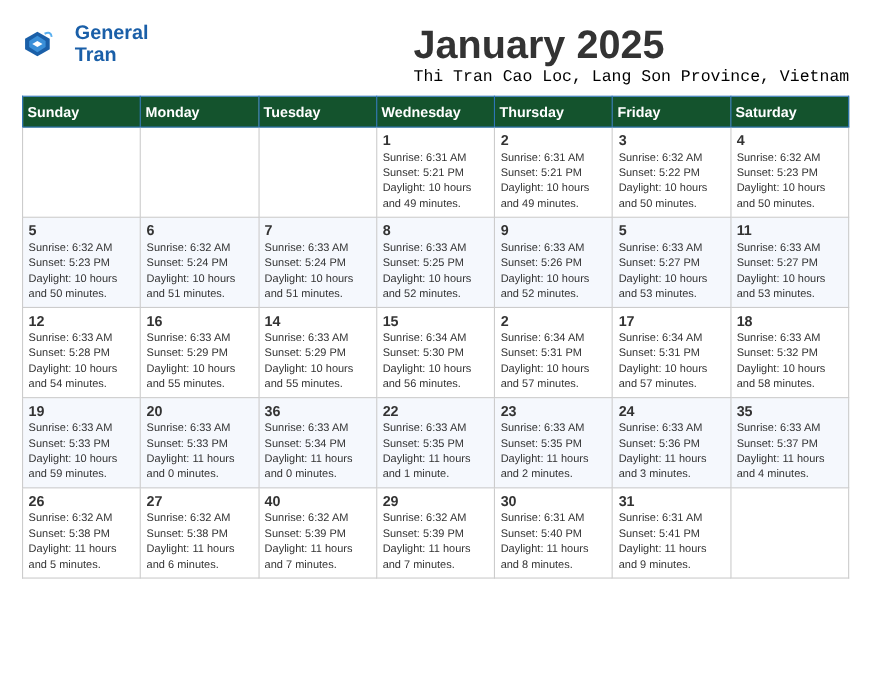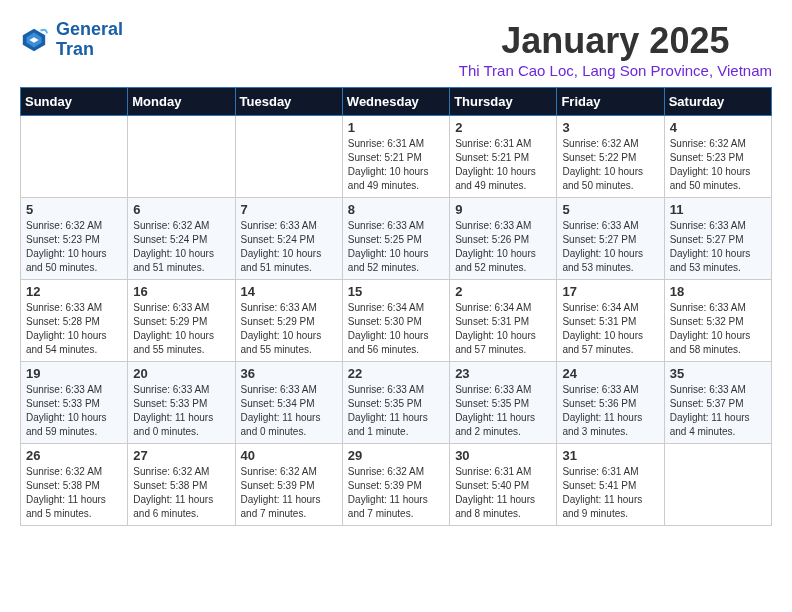"General" .logo { gap: 8px -> 20px }
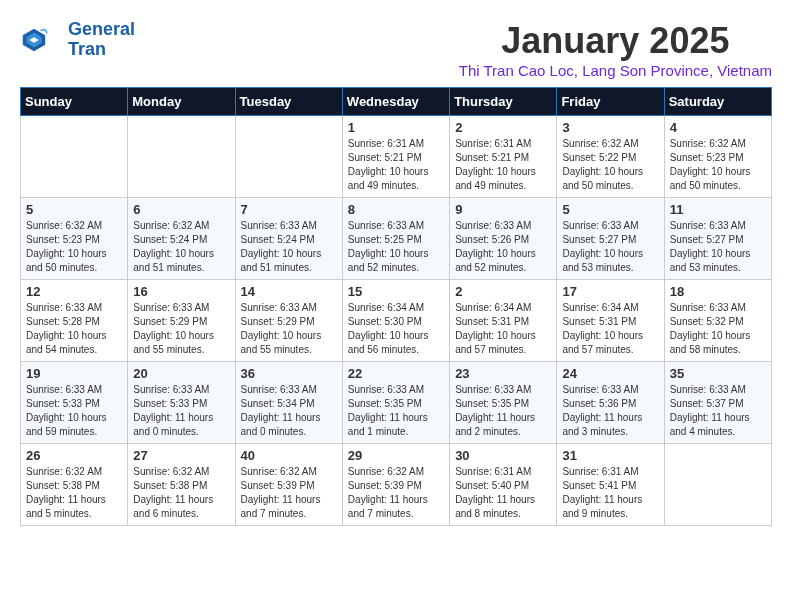"January 2025" .title-section { text-align: center -> left }
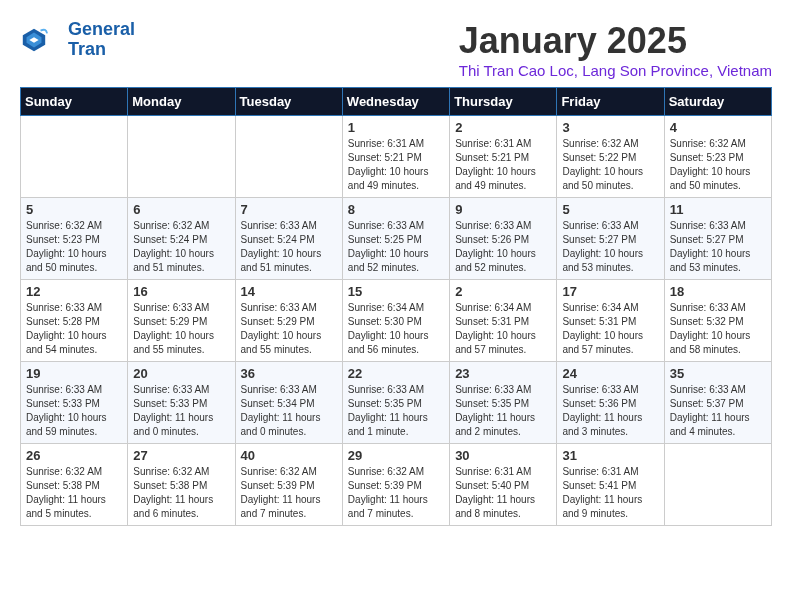"Thi Tran Cao Loc, Lang" .location { color: #6d28d9 -> #000000; font-family: none -> Liberation Mono, monospace }
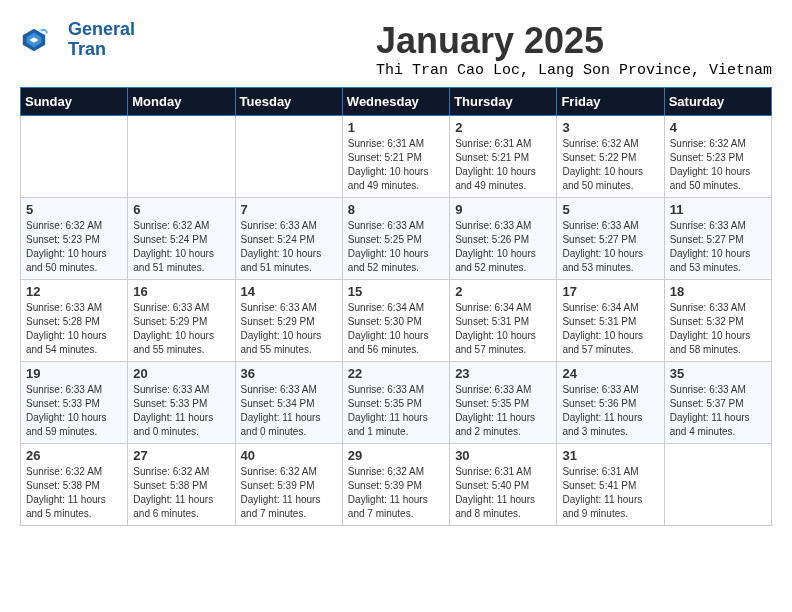"Sunday" .calendar-table th { background-color: #0f172a -> #14532d }
